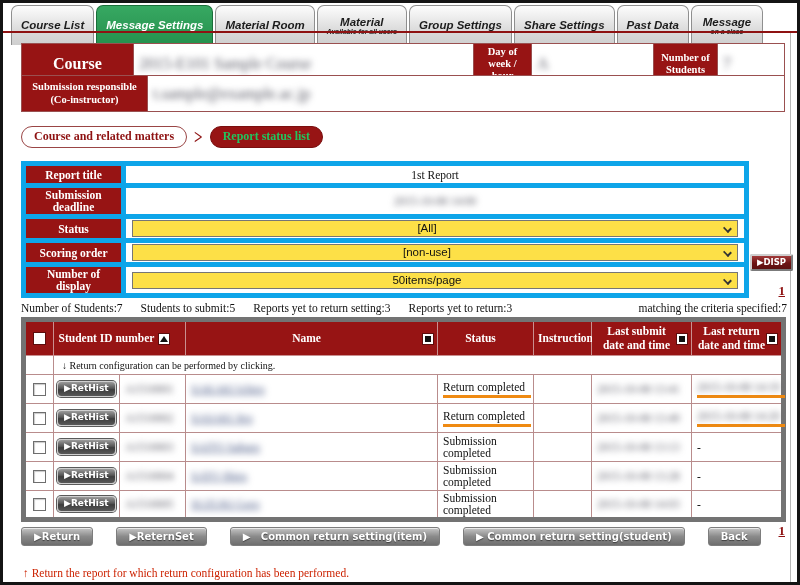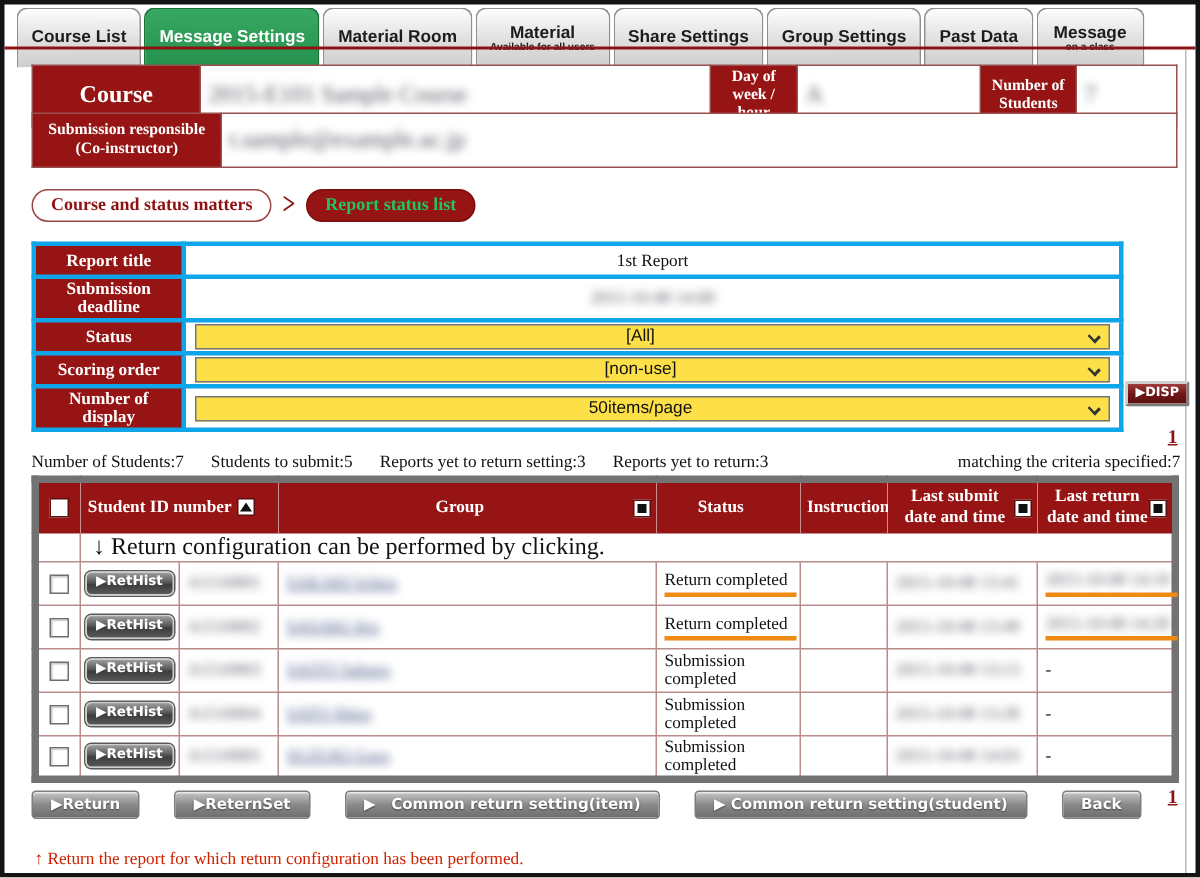"Course List" .tab { font-style: none -> italic }
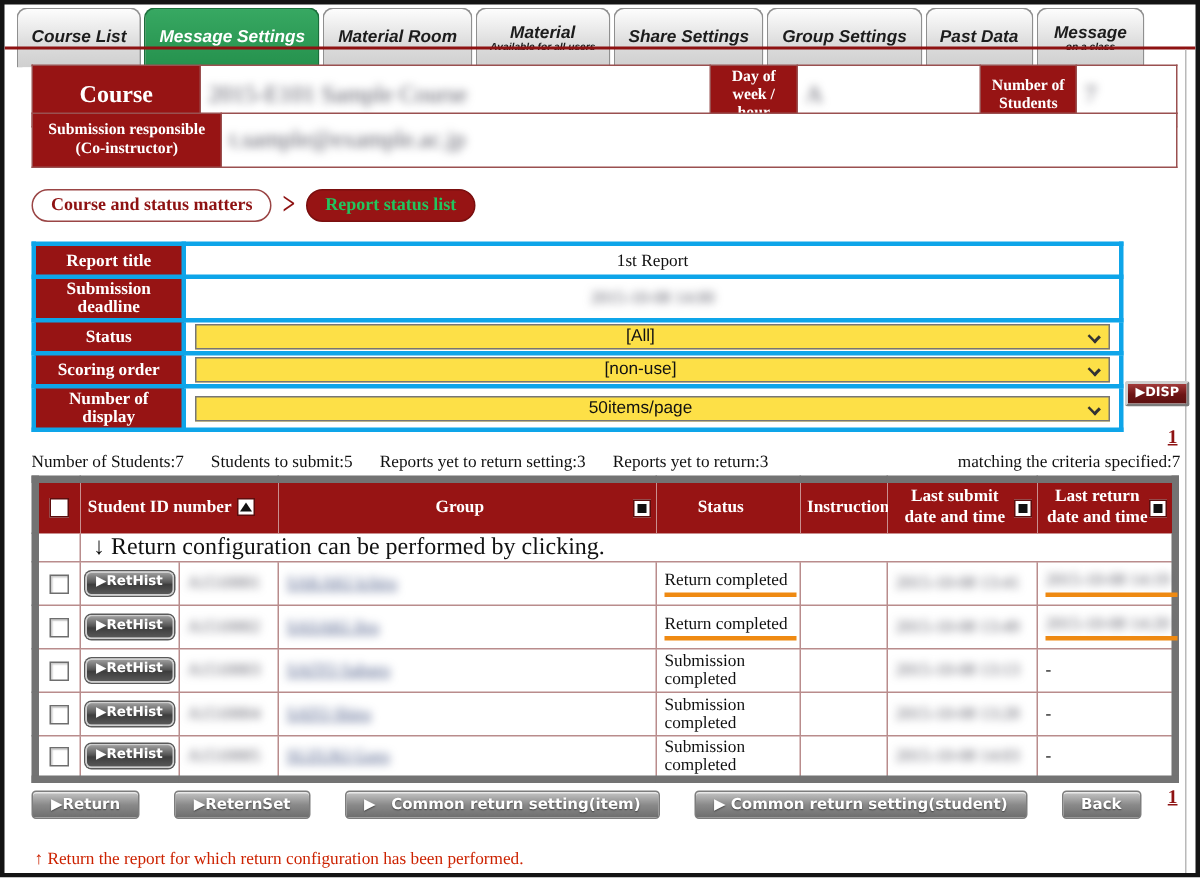"Share Settings" div.tab { order: before "Group Settings" -> after "Group Settings" }
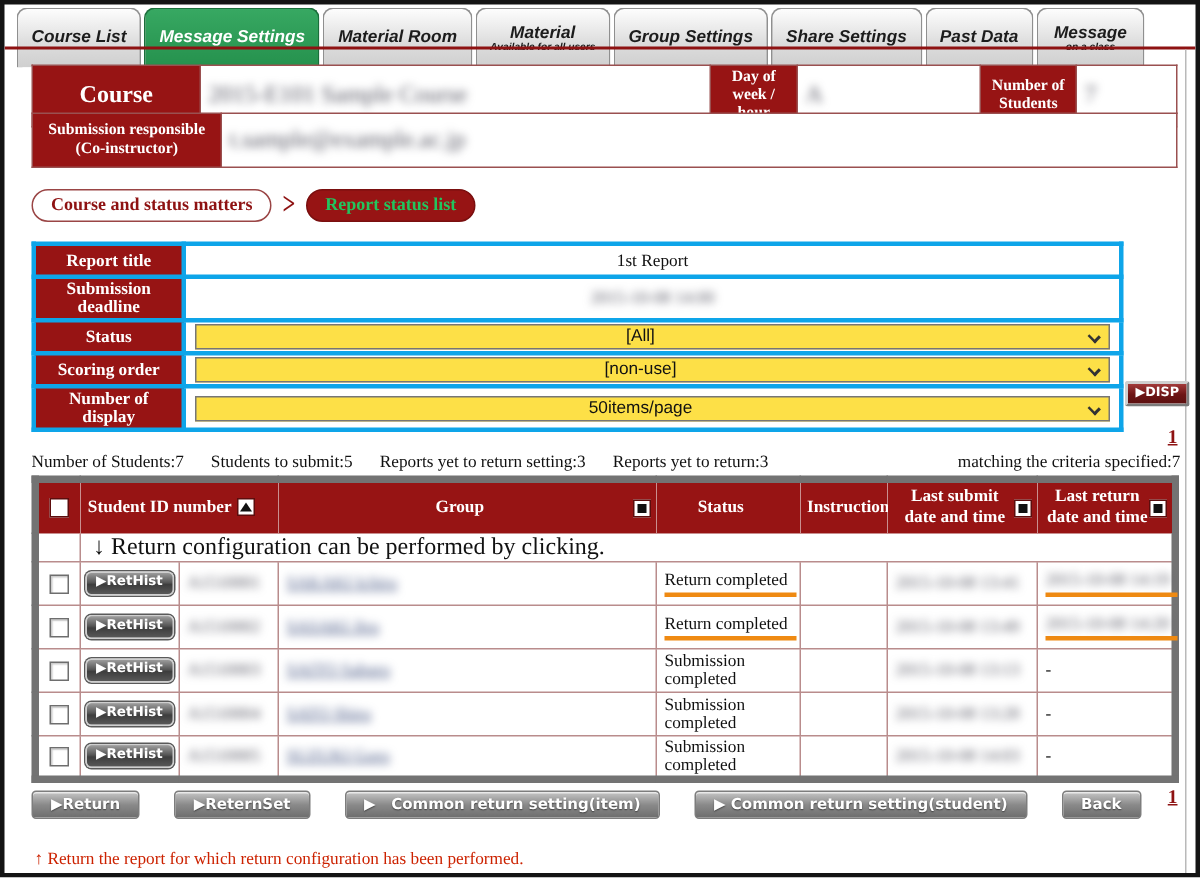"Course and status matters" span.pill { text: status -> related }
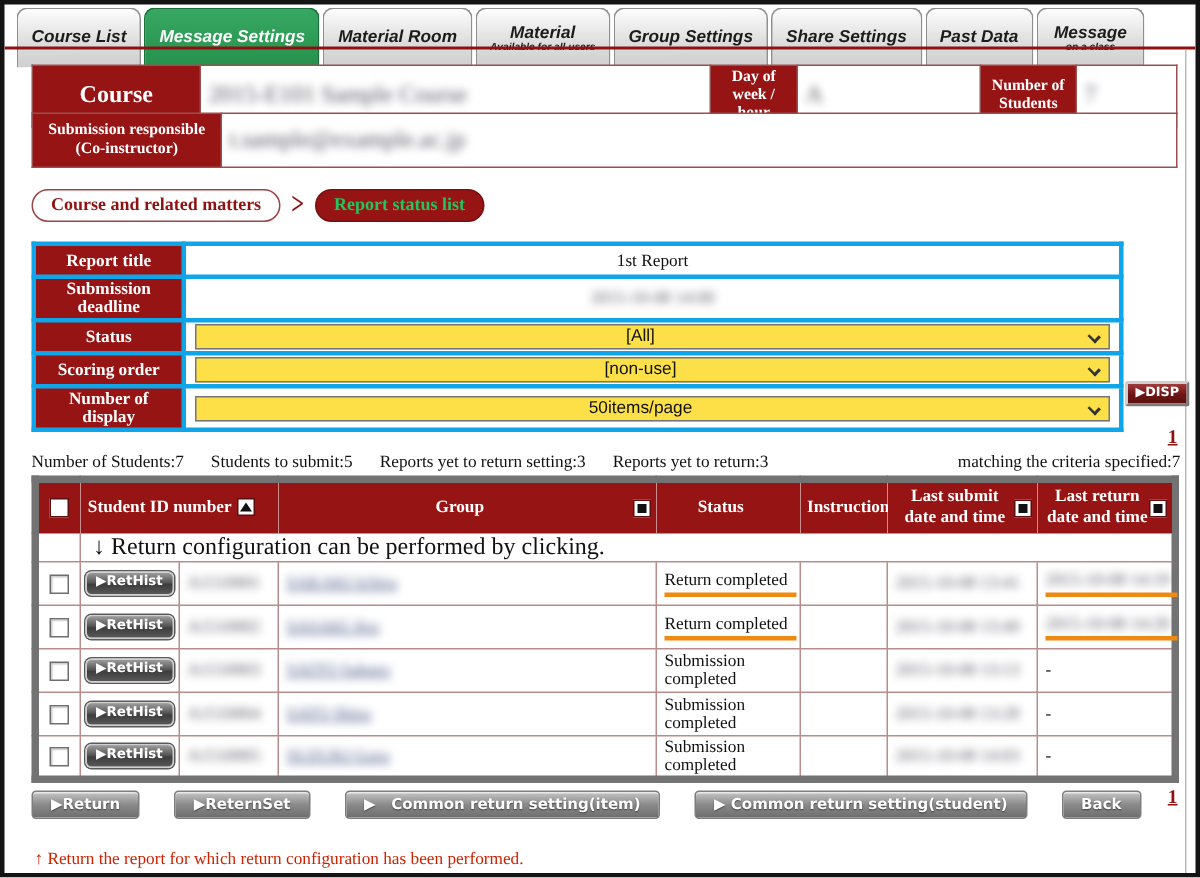"Report title" .filter th, .filter td { border: 3px solid #0ea5e9 -> 5px solid #0ea5e9 }
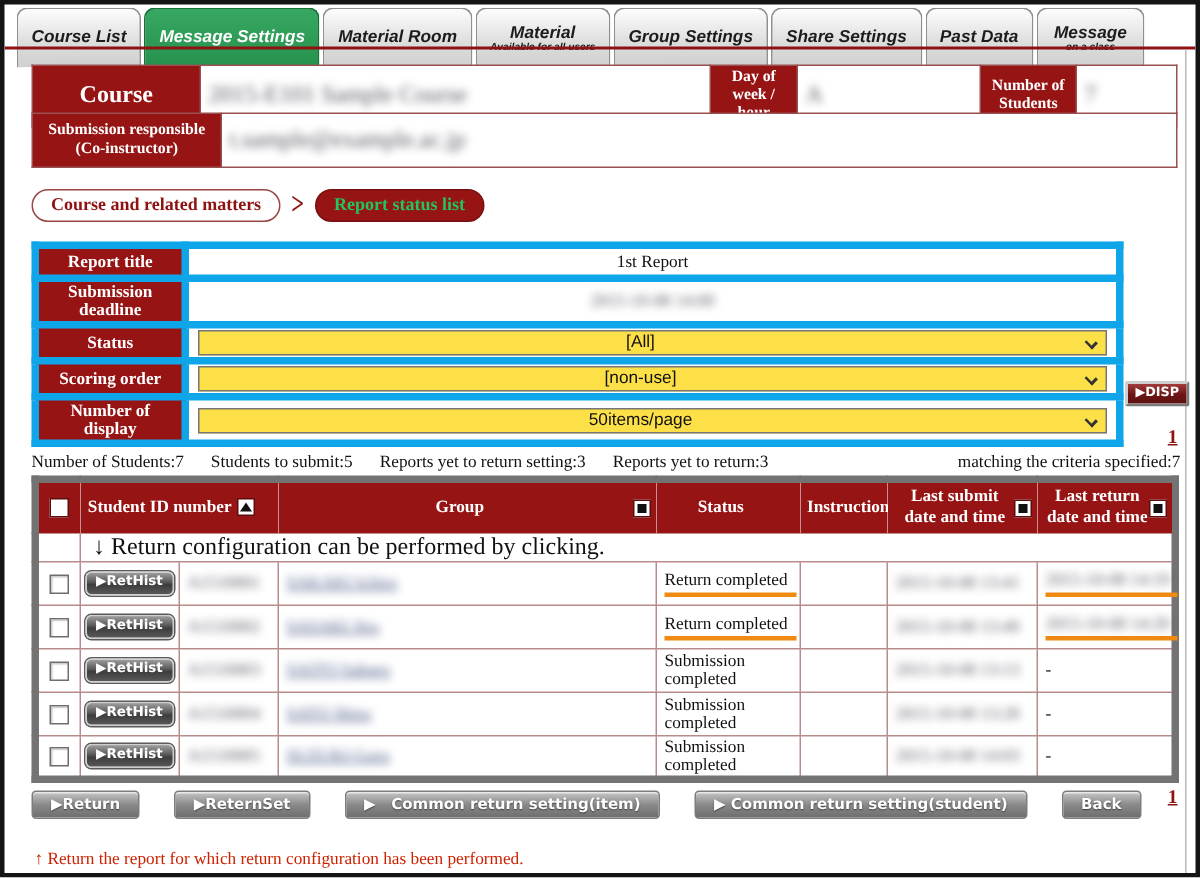"Group" span { text: Group -> Name }
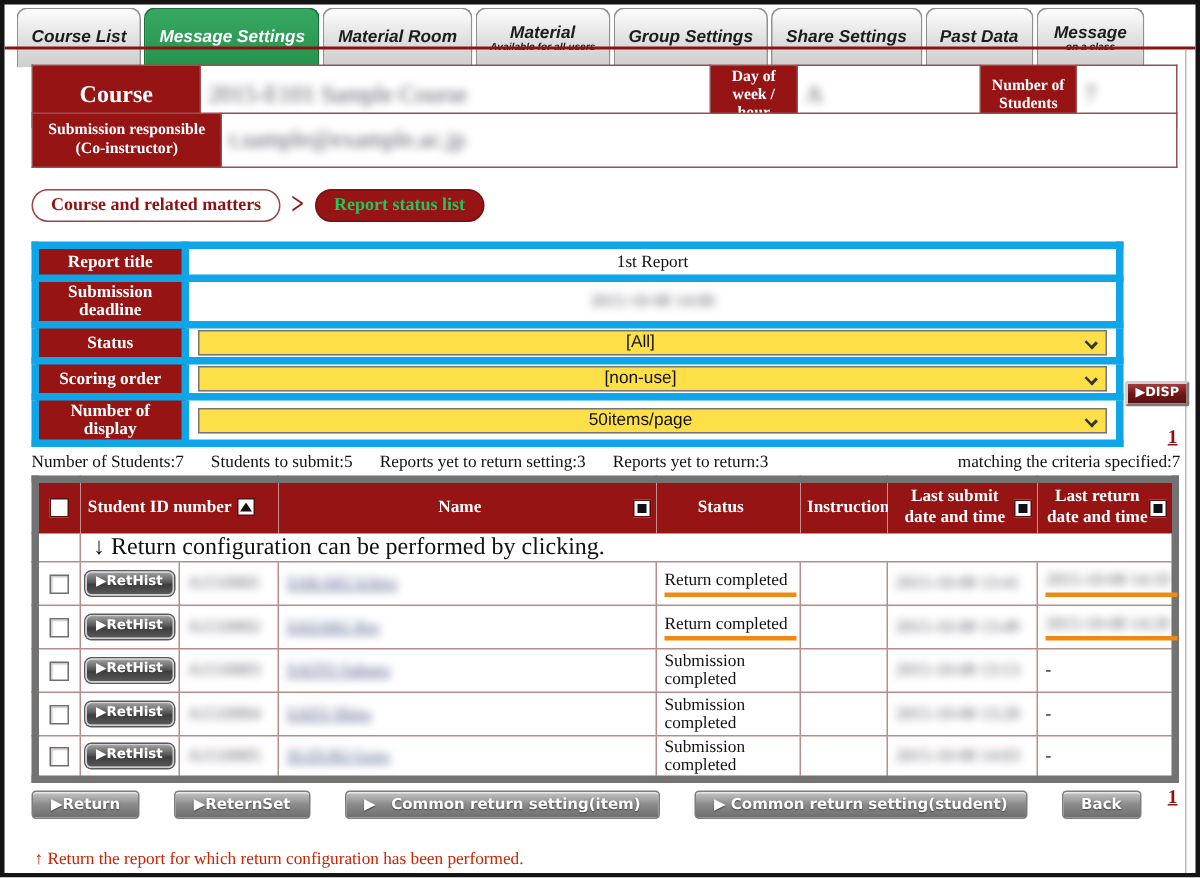"↓ Return configuration can be" .note-row td { font-size: 16px -> 10px }
